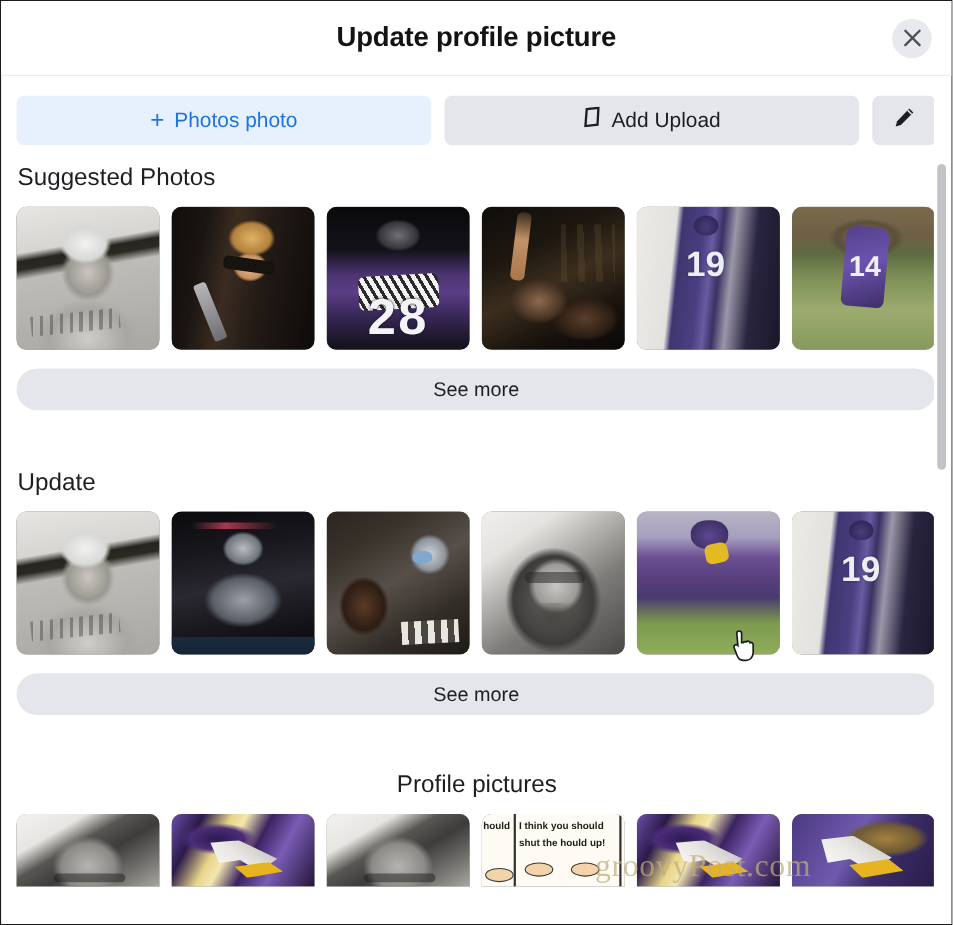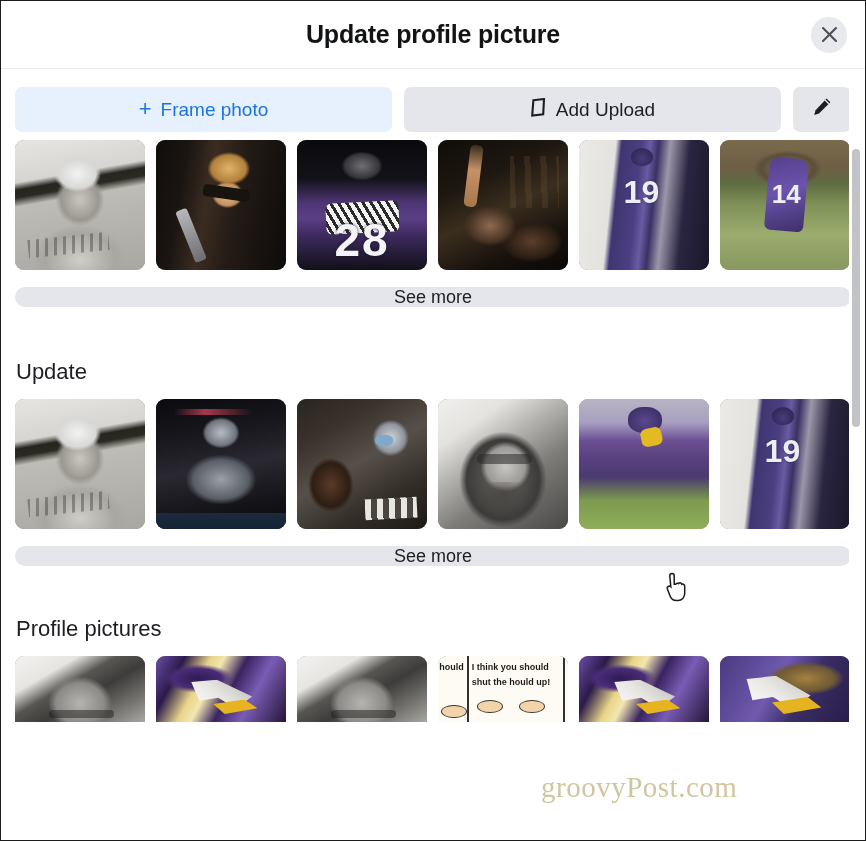"Frame photo" span { text: Frame -> Photos }
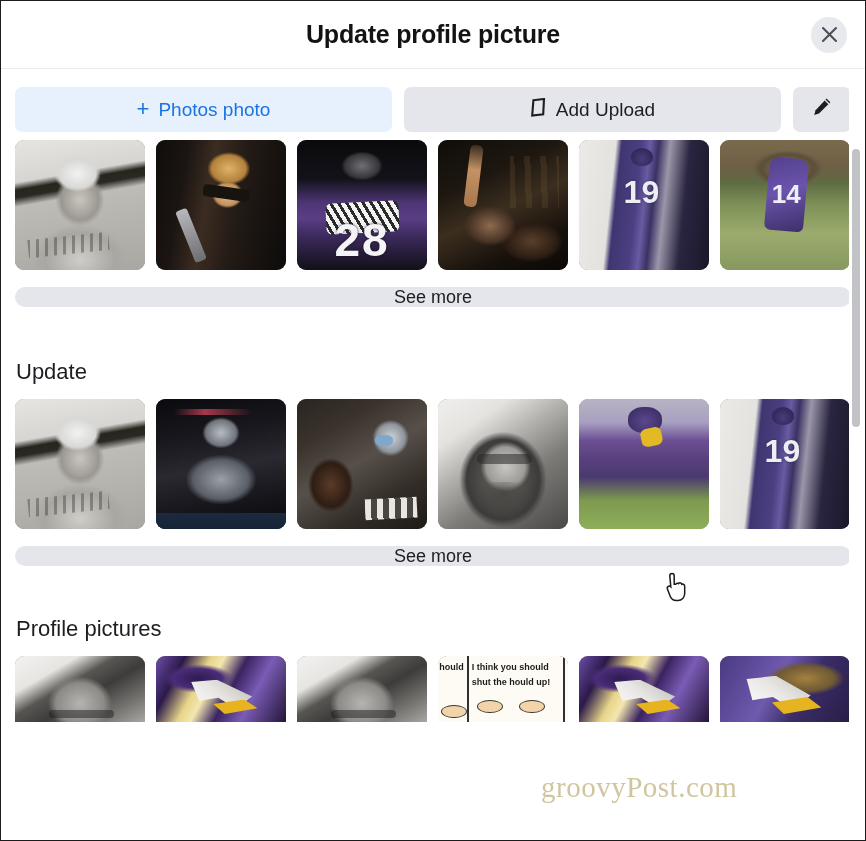"Suggested Photos" div.section-title { html: none -> <div>Suggested Photos</div> }
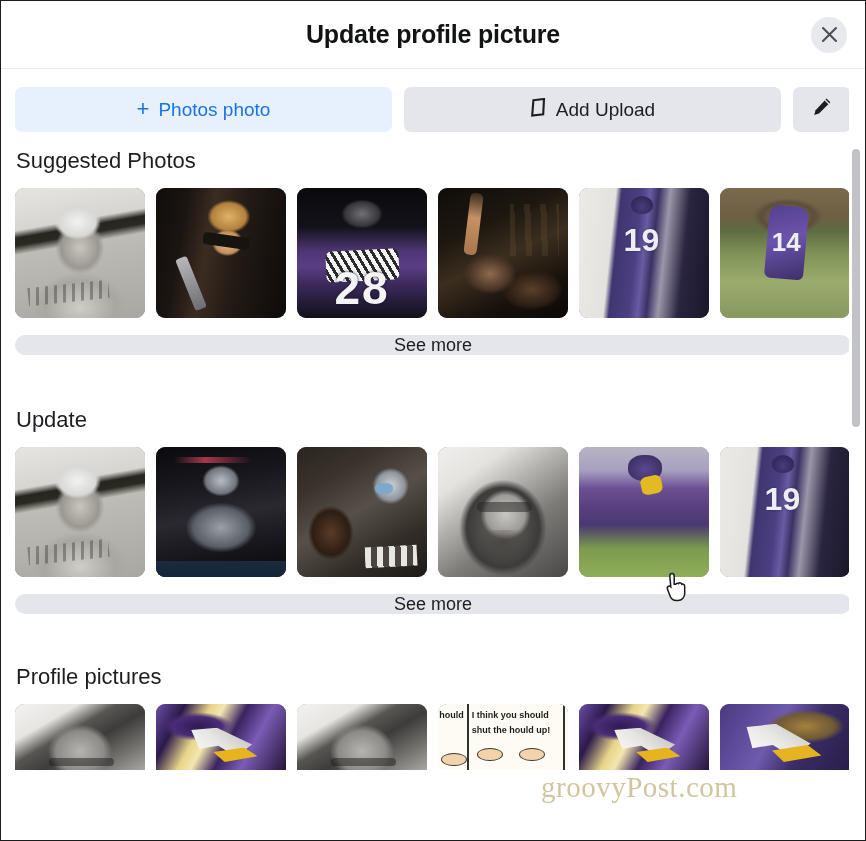"See more" .see-more { height: 20px -> 38px }
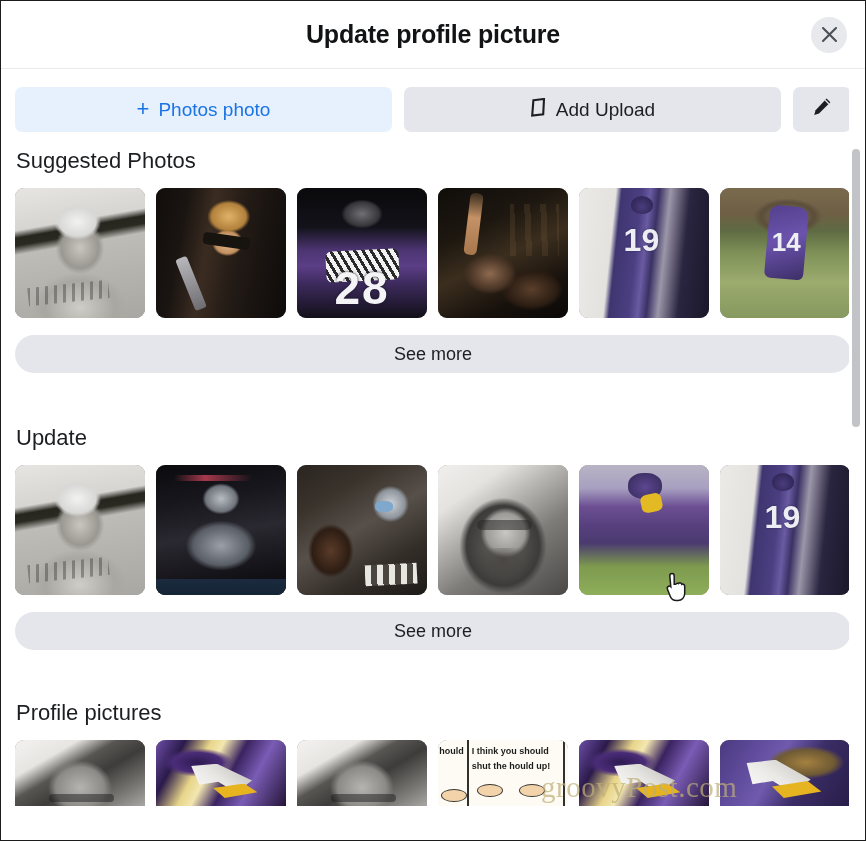"Profile pictures" .section.profile-pics { text-align: none -> center }
